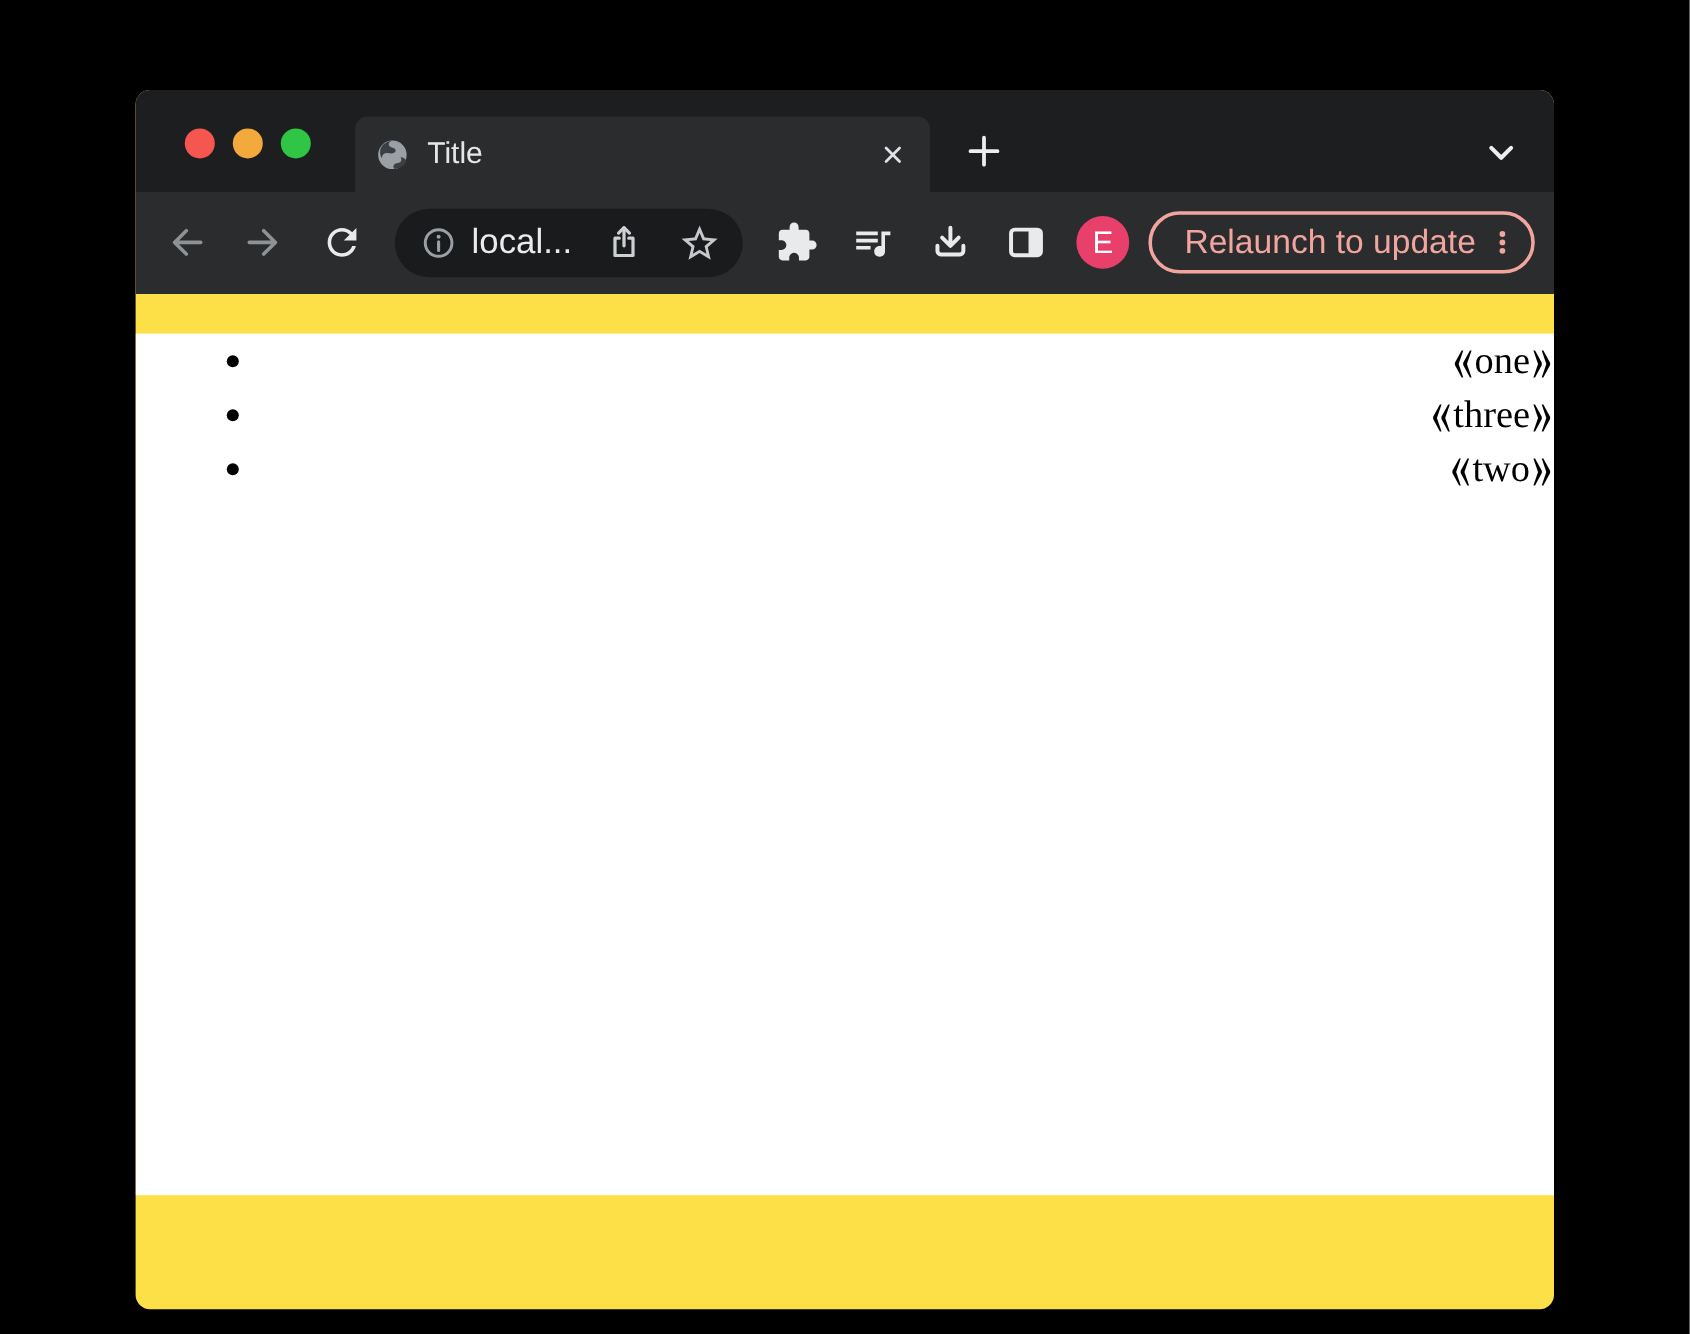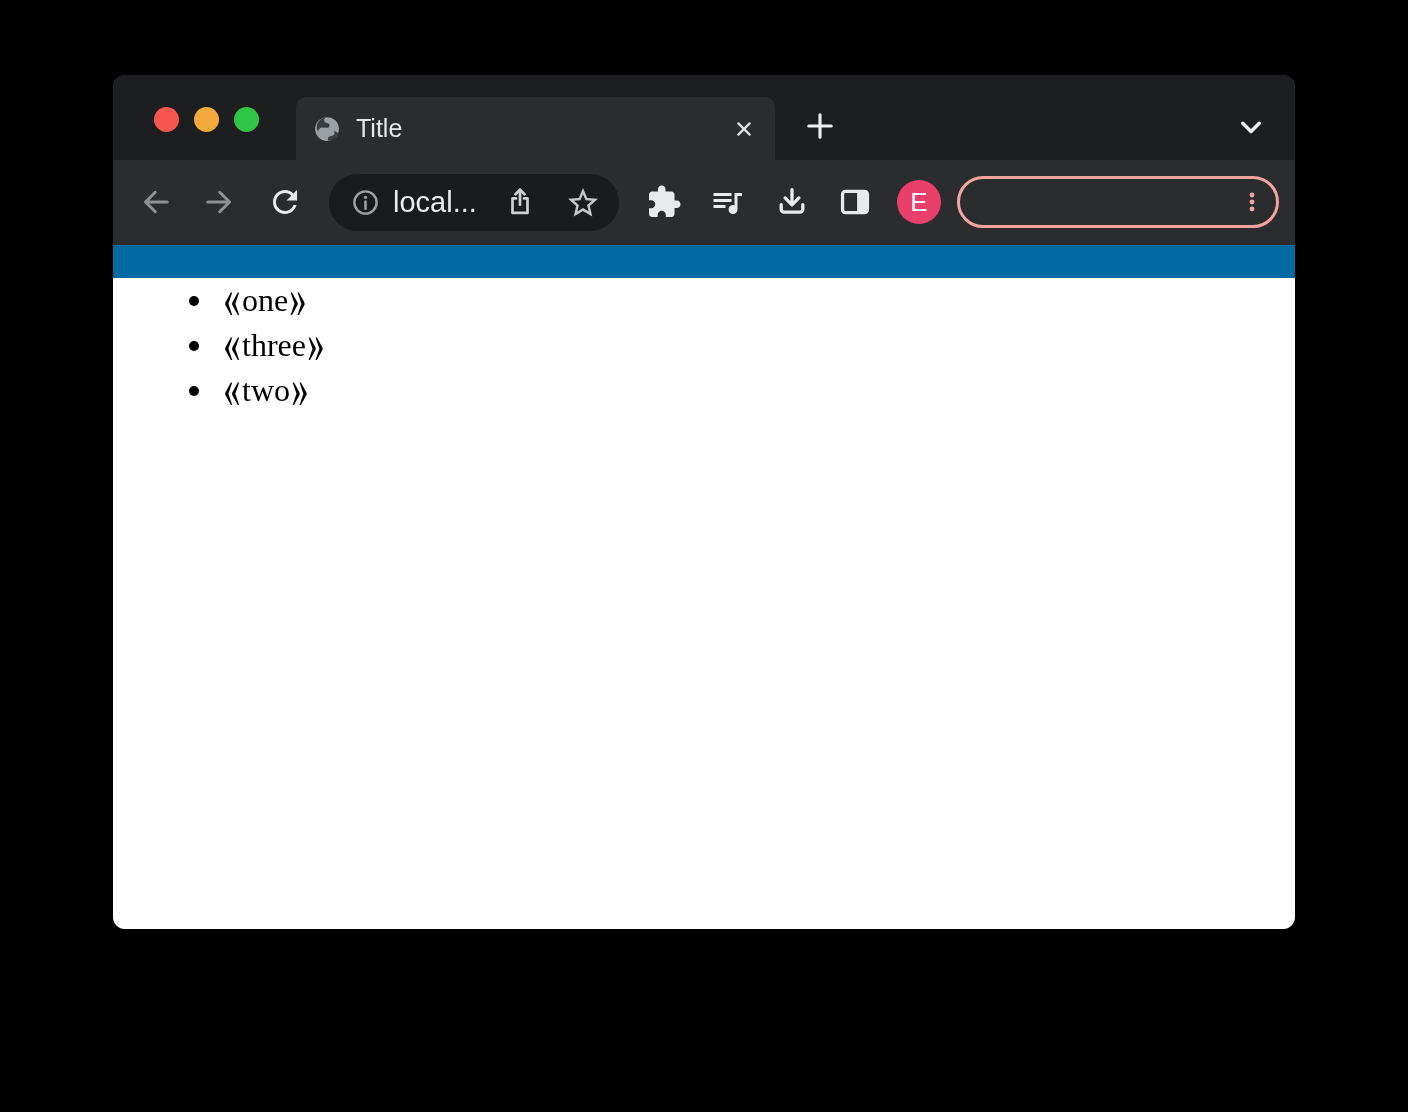"Title" .window { background: #0369a1 -> #fde047; height: 854px -> 1016px }
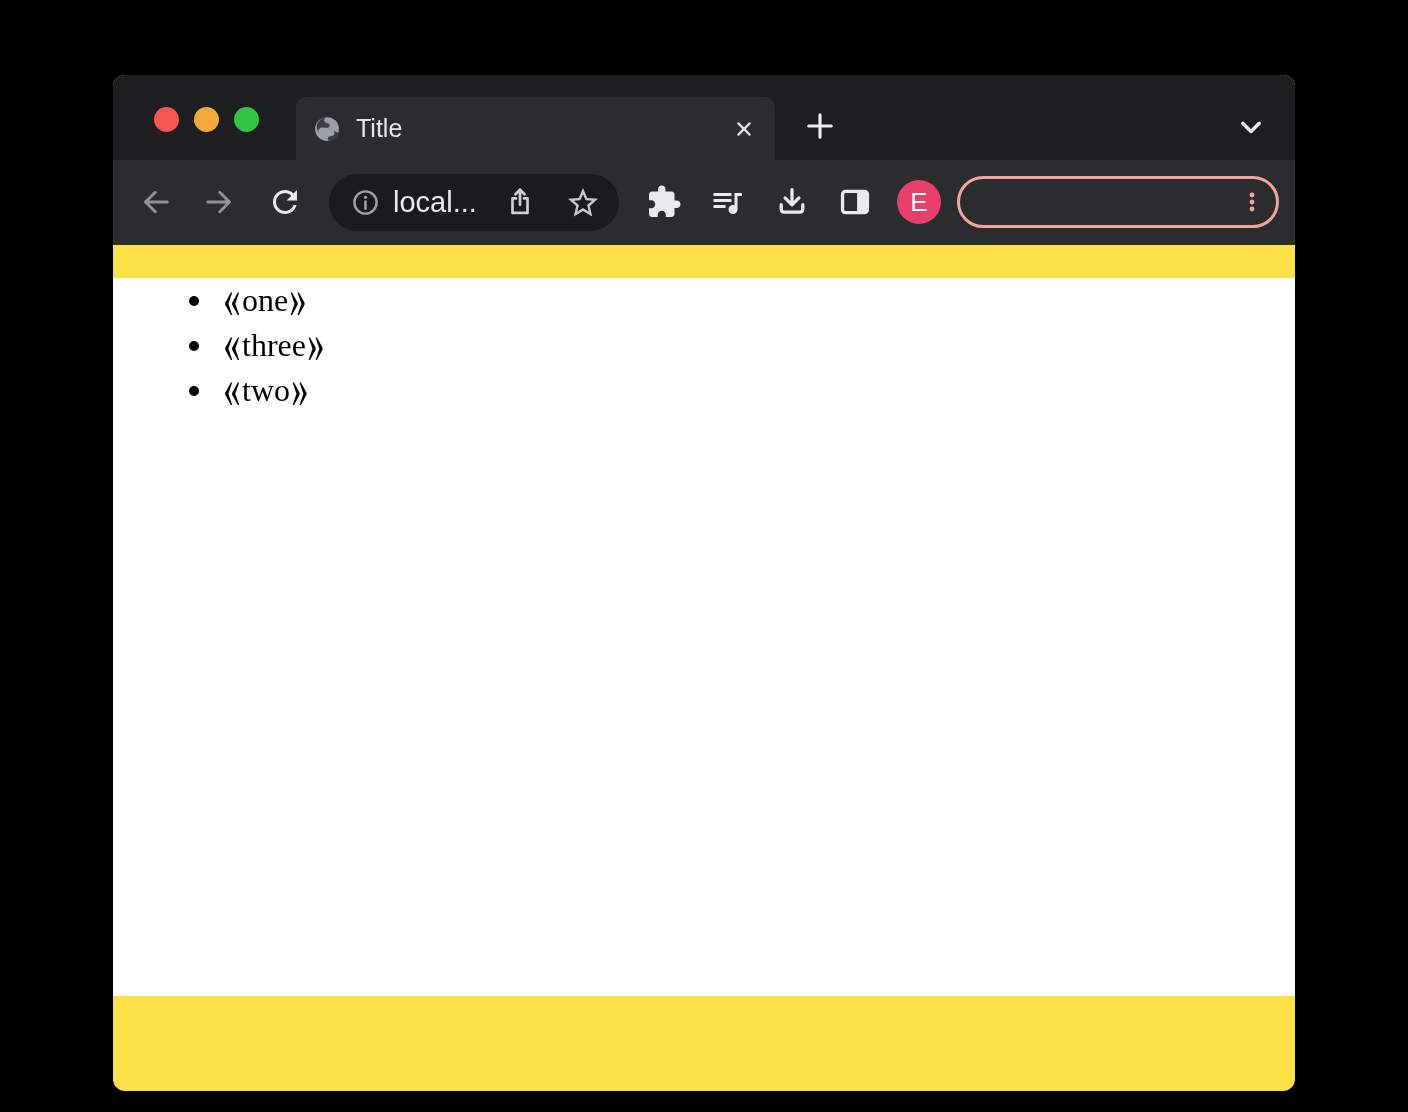"Relaunch to update" span.relaunch-label { html: none -> <span>Relaunch to update</span> }
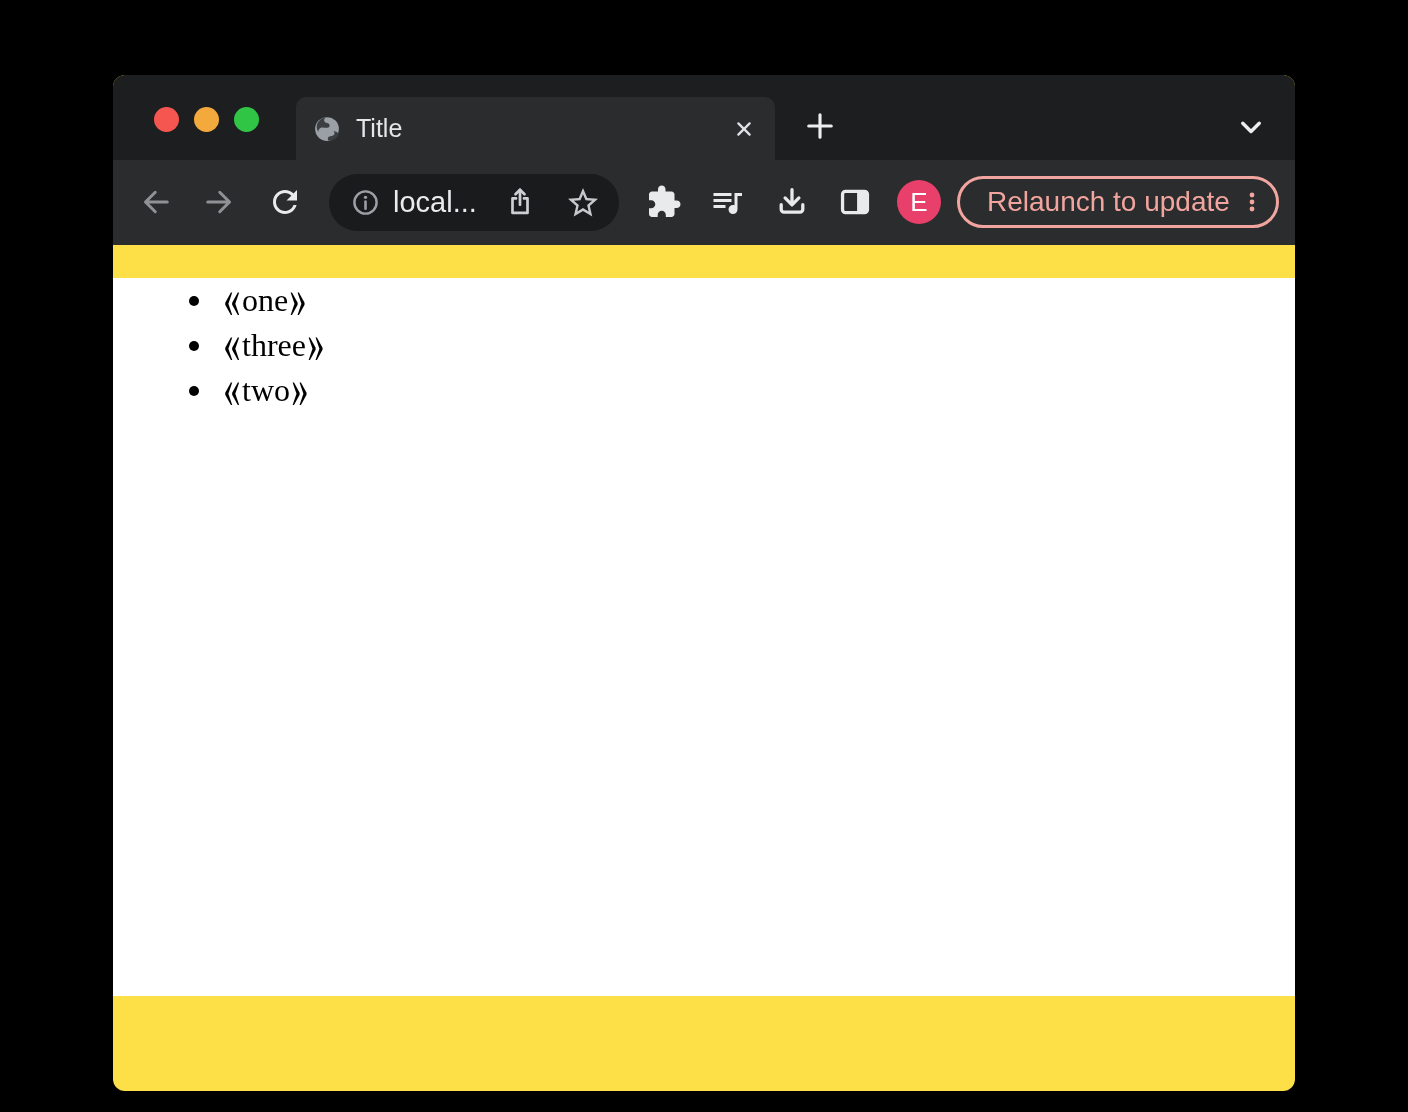"«one»" .content ul { text-align: none -> right }
